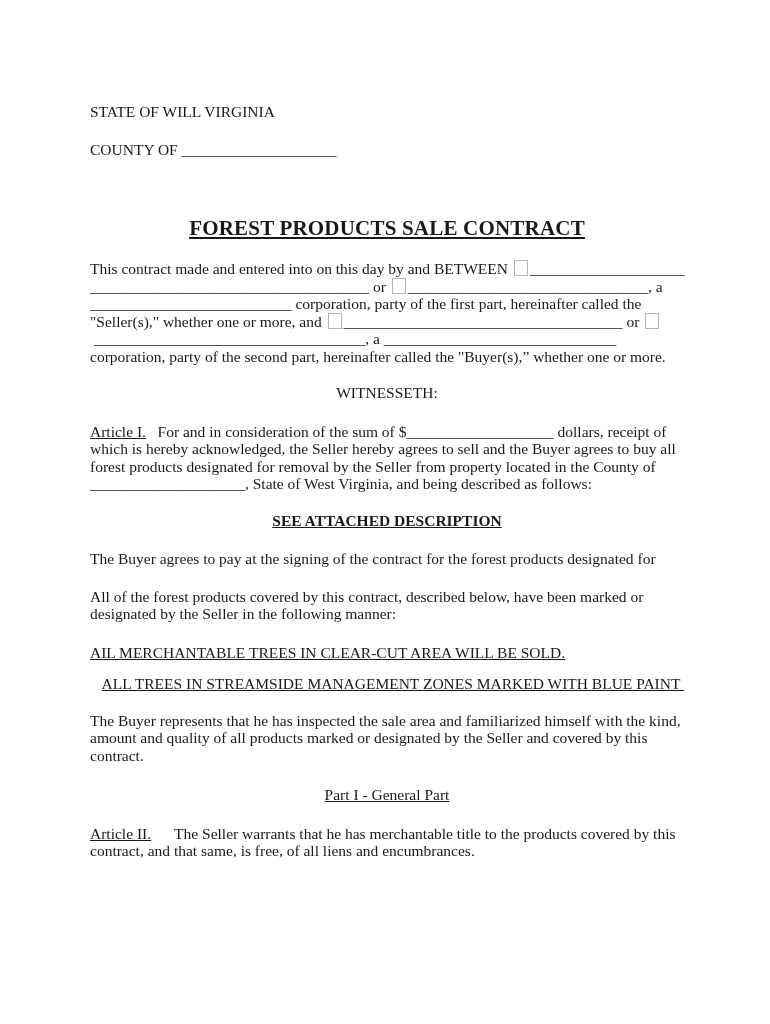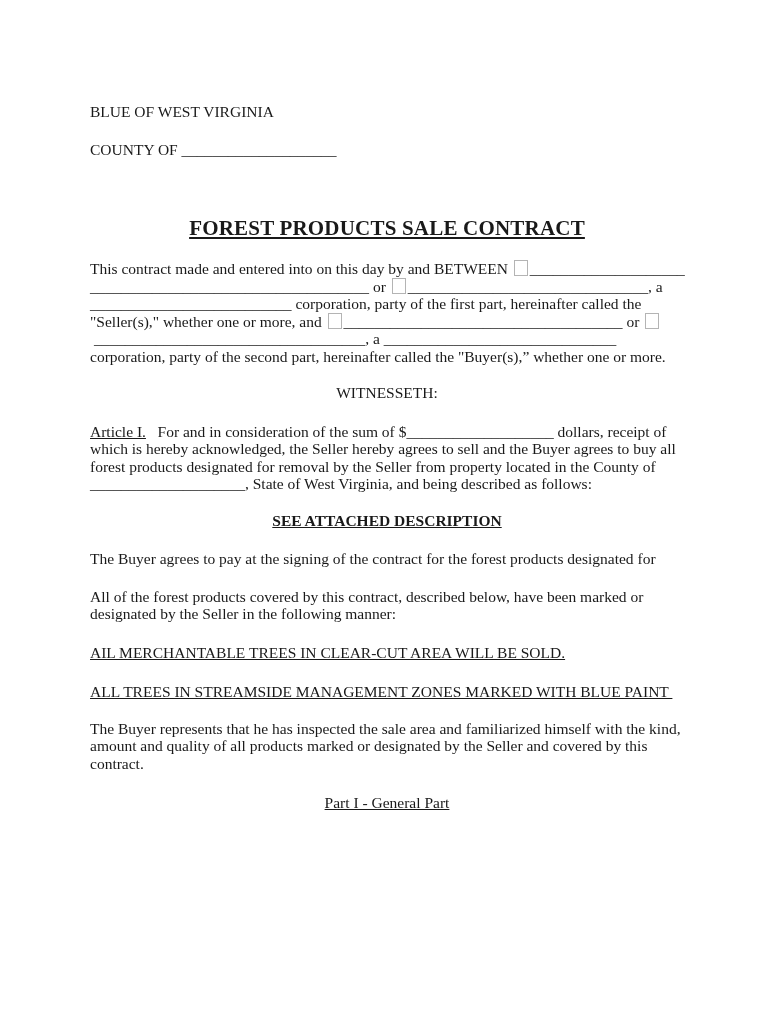"BLUE OF WEST VIRGINIA" div.line { text: BLUE OF WEST -> STATE OF WILL }
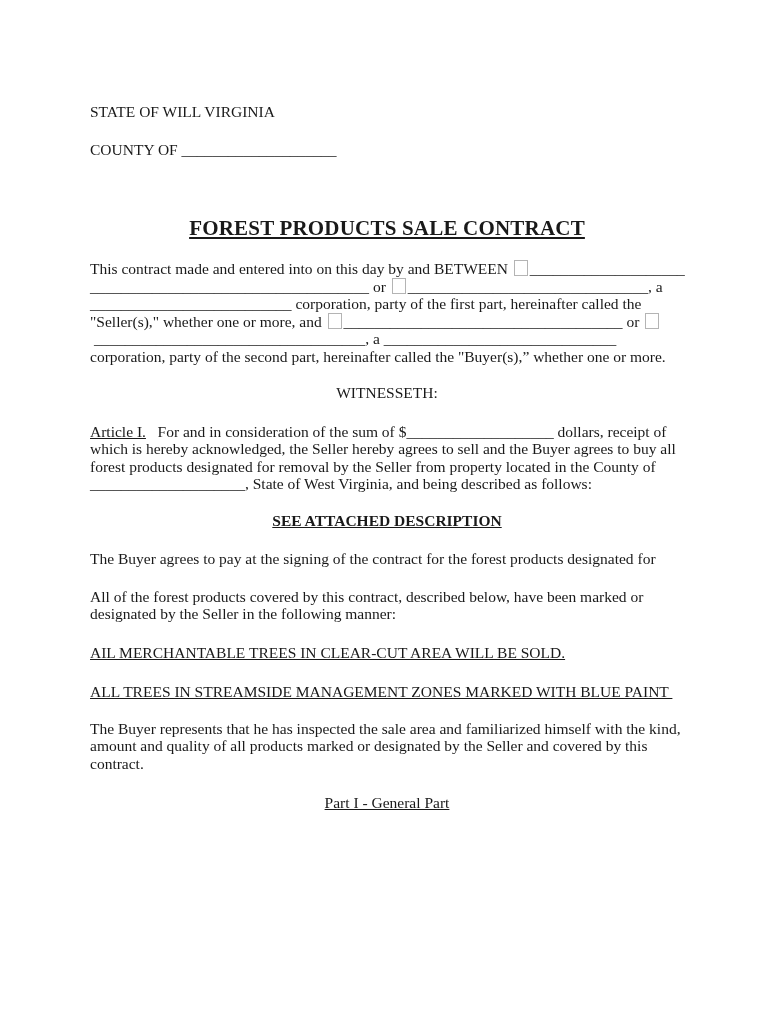"ALL TREES IN STREAMSIDE MANAGEMENT" .m-clause2 { margin-top: 22px -> 14px; text-align: none -> right }
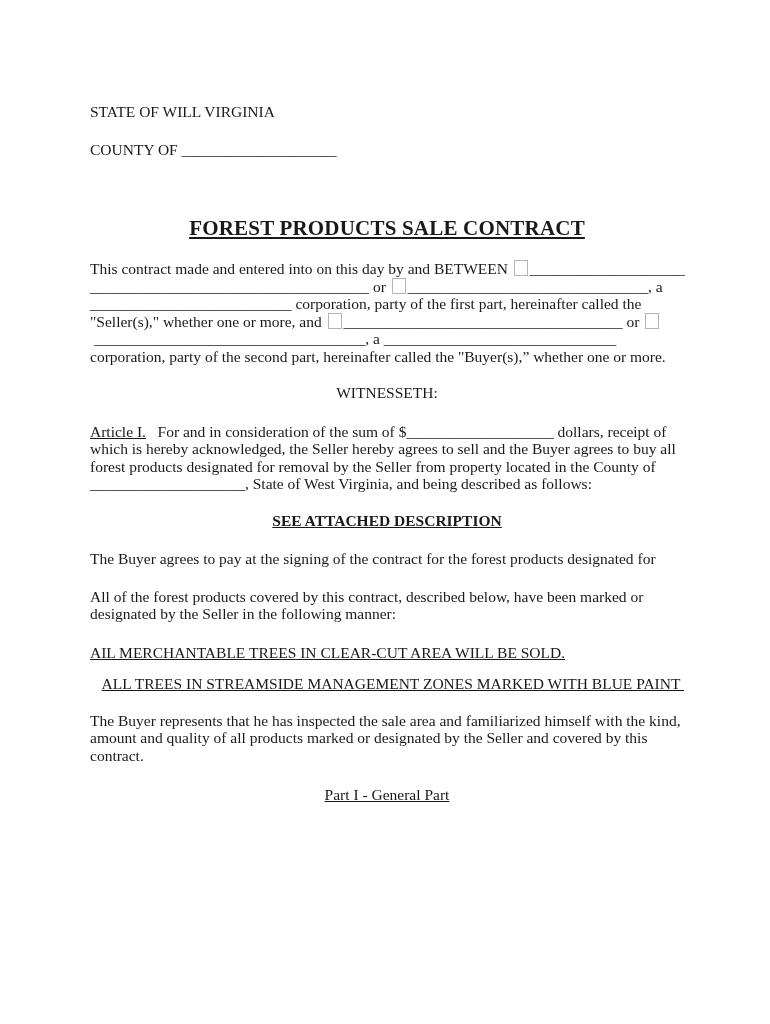"Article II. The Seller warrants" div.m-article2 { html: none -> <div> <div><span>Article II.</span><span> The Seller warrants that he has merchantable title to the products covered by this</span></div> <div>contract, and that same, is free, of all liens and encumbrances.</div> </div> }
